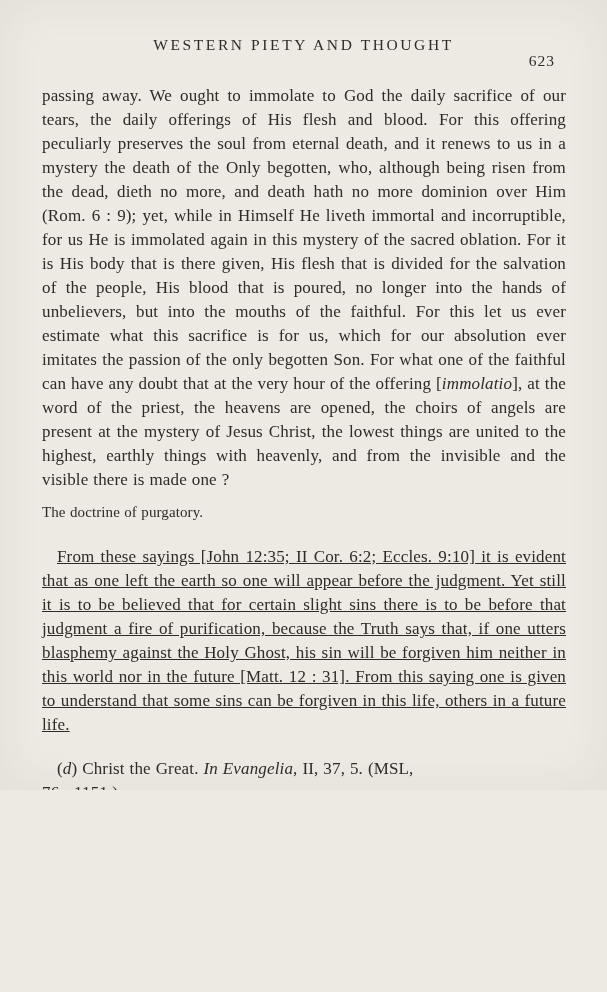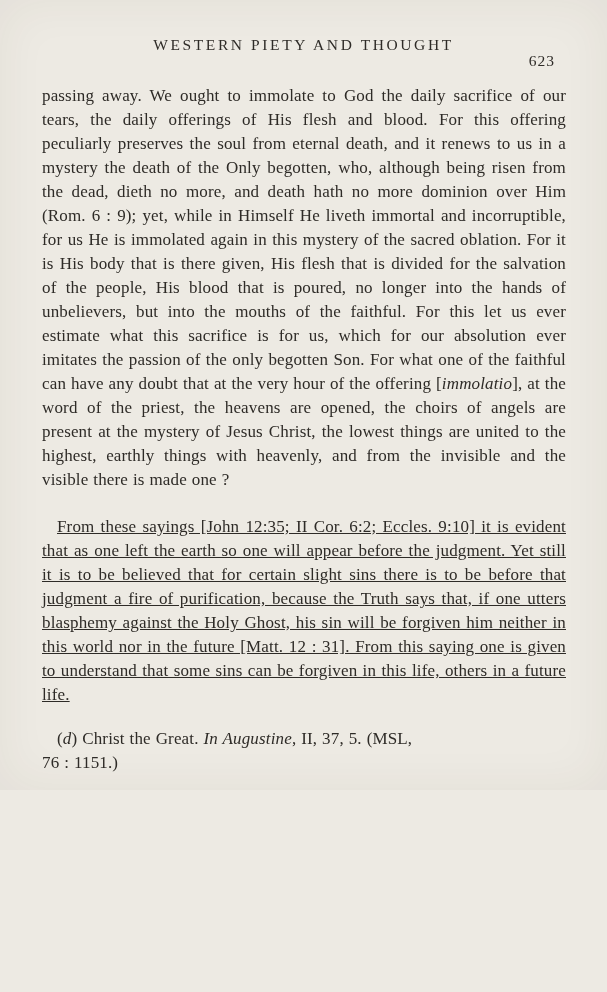"The doctrine of purgatory." p.note { html: none -> <p>The doctrine of purgatory.</p> }
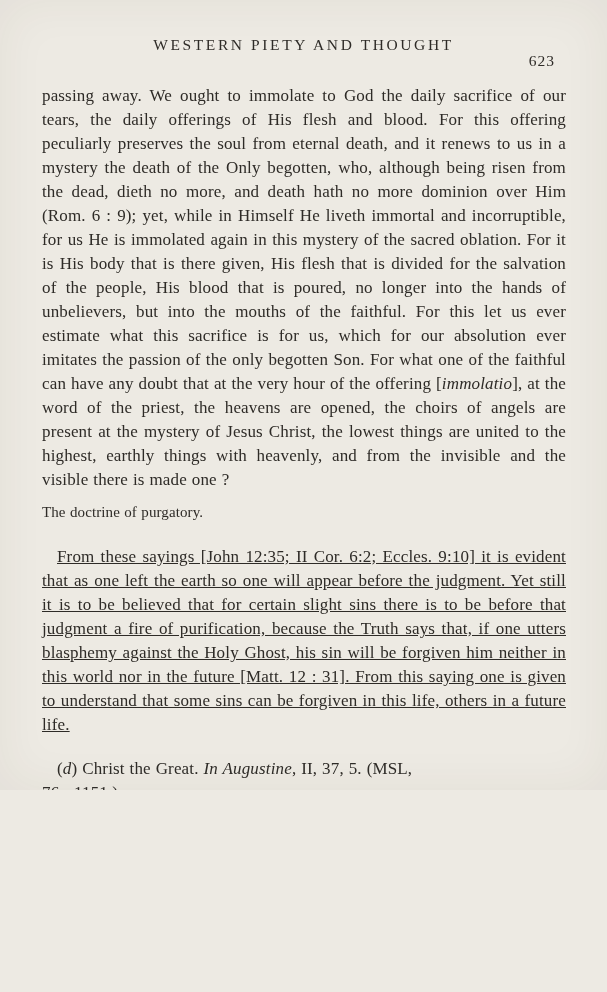"In Augustine" em { text: Augustine -> Evangelia }
